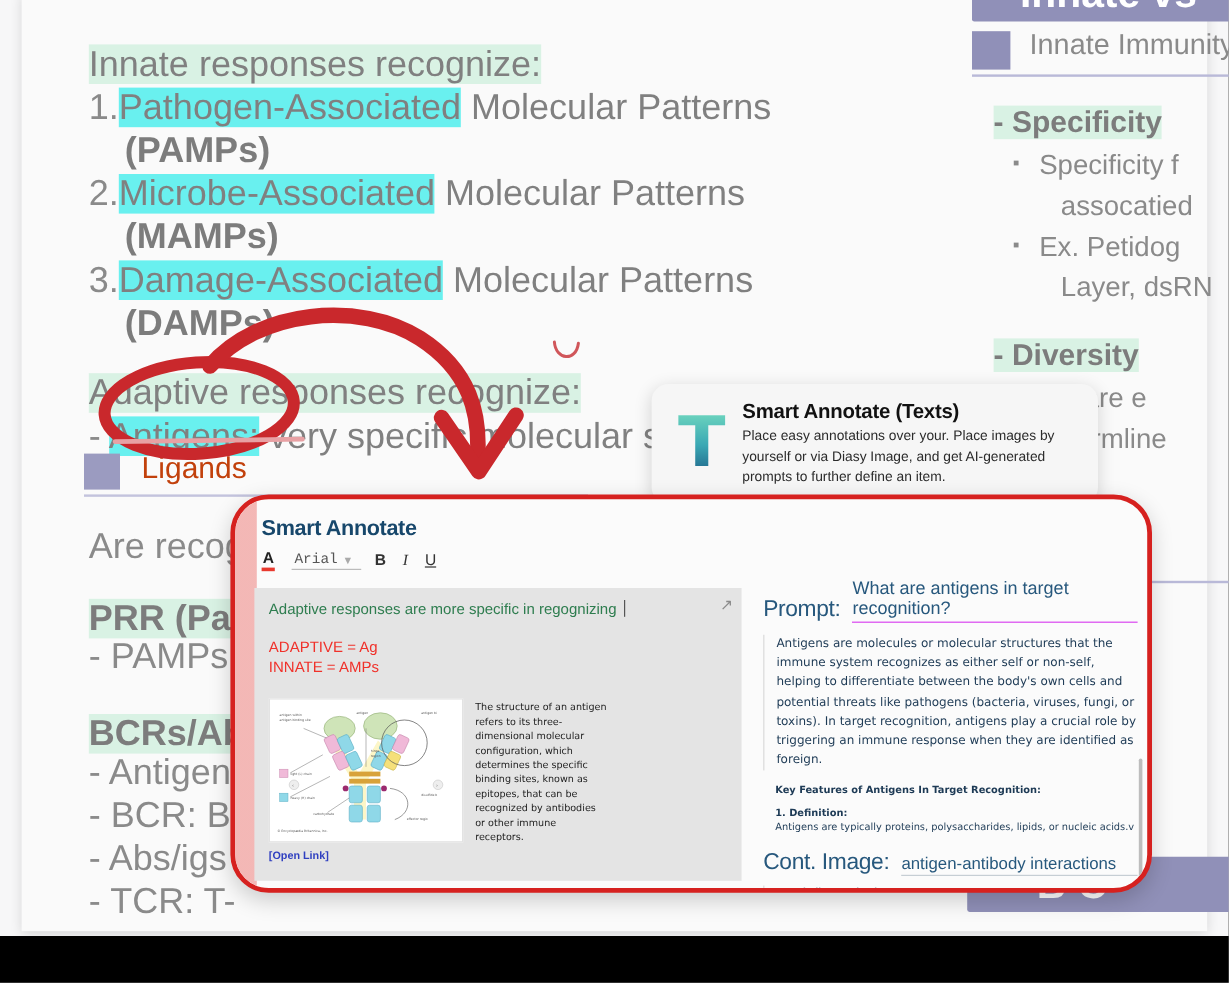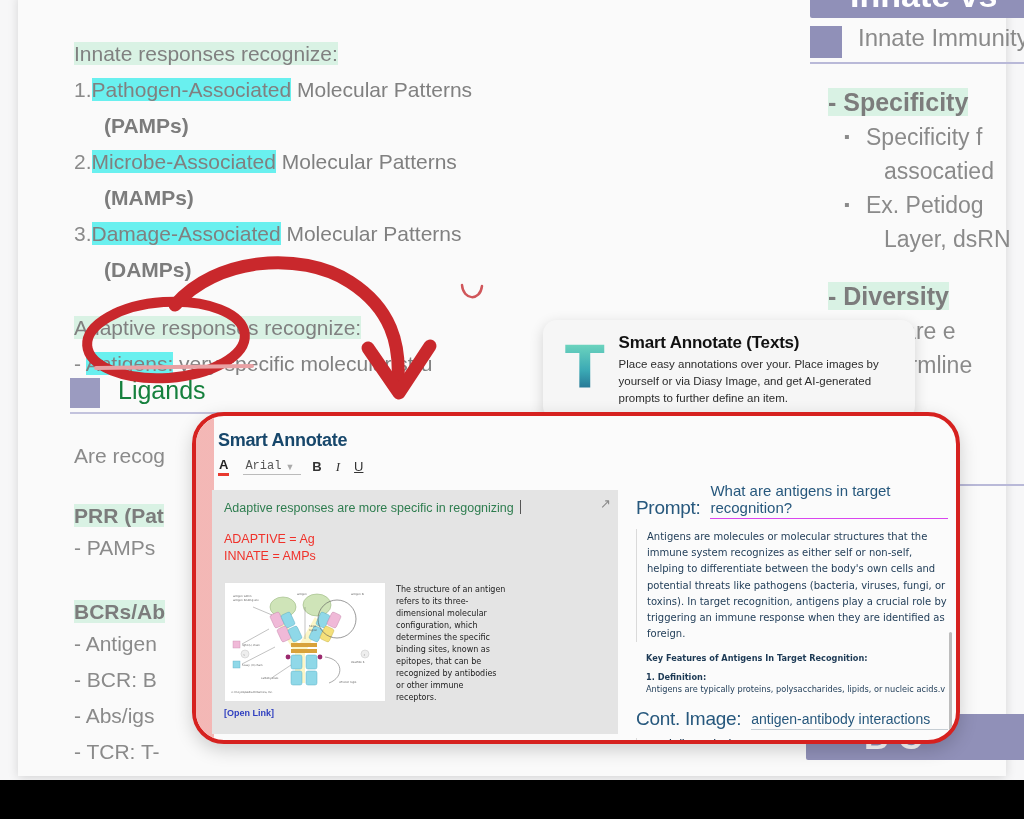"Innate responses recognize:" .ln { font-size: 21px -> 30px }
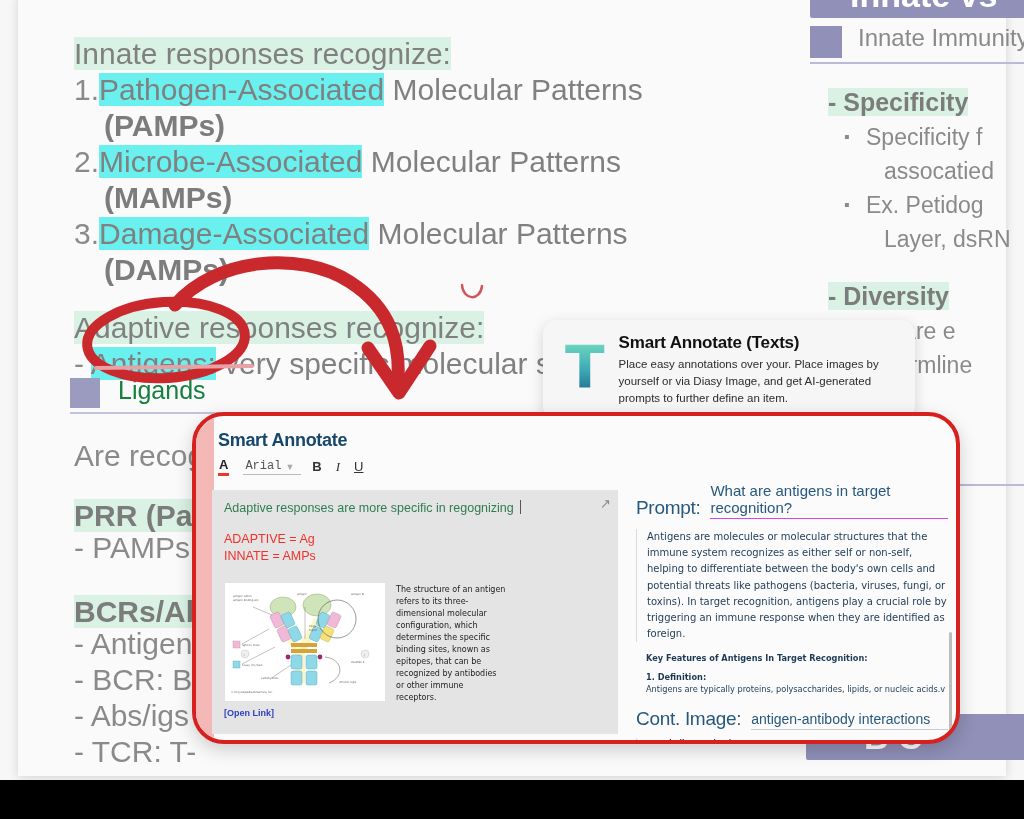"Ligands" .ligands-row .txt { color: #15803d -> #c2410c }
